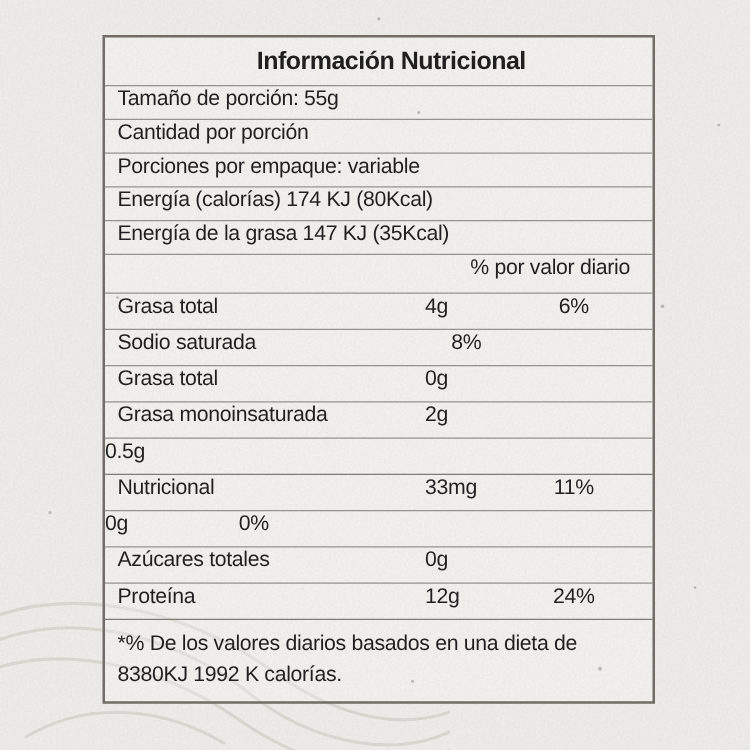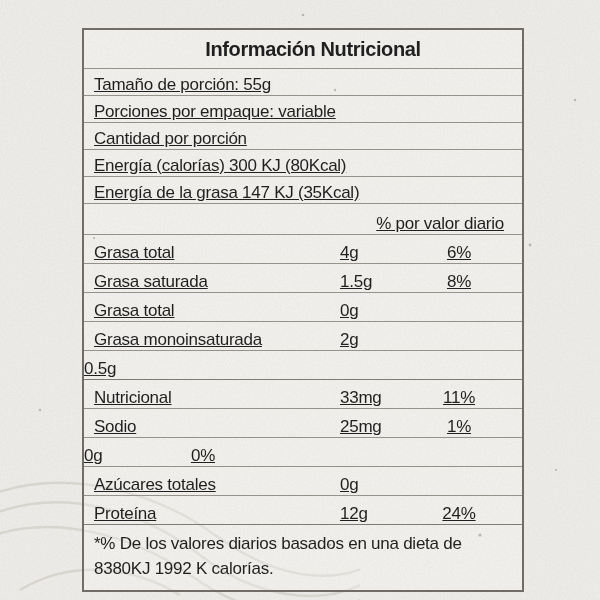"Tamaño de porción: 55g" .row { align-items: flex-end -> flex-start; text-decoration: underline -> none }
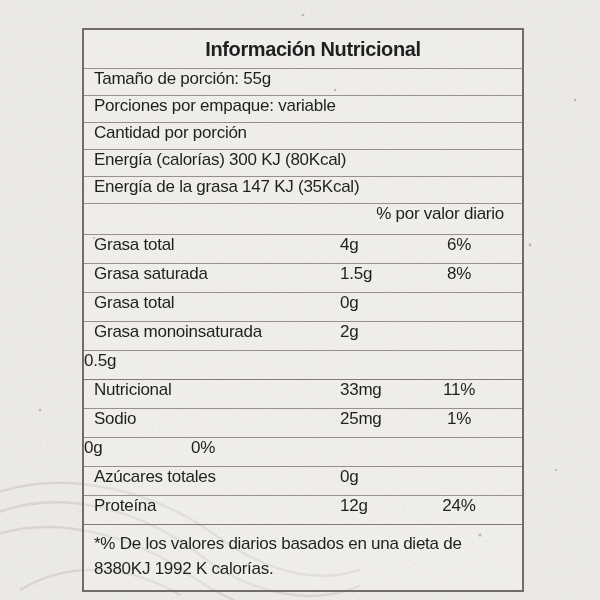"Porciones por empaque: variable" div.row { order: before "Cantidad por porción" -> after "Cantidad por porción" }
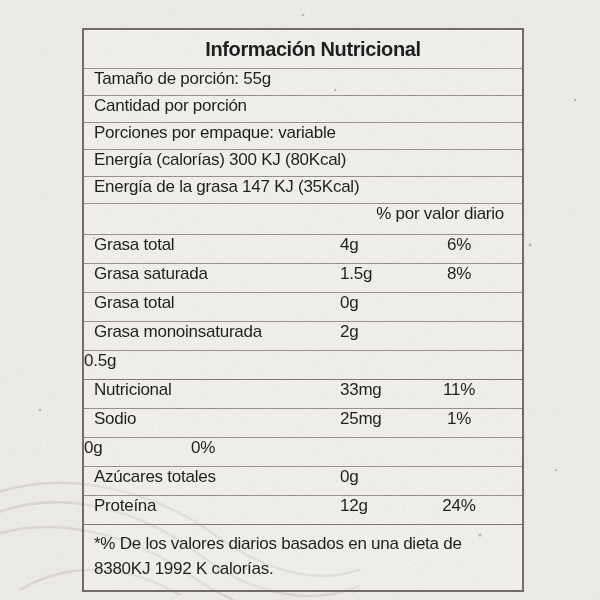"Energía (calorías) 300 KJ (80Kcal)" span { text: 300 -> 174 }
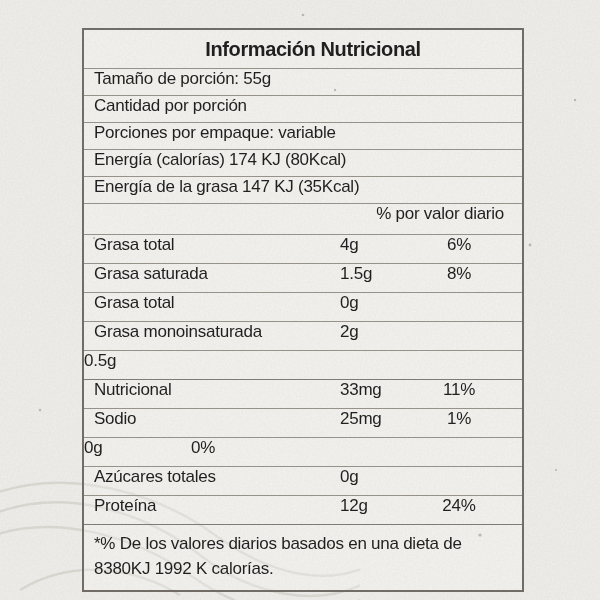"Grasa saturada" span.n { text: Grasa -> Sodio }
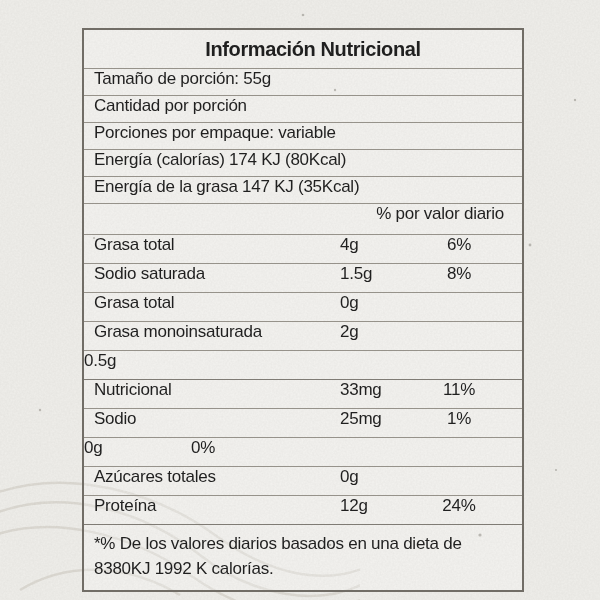"1.5g" span.a { html: <span>1.5g</span> -> none }
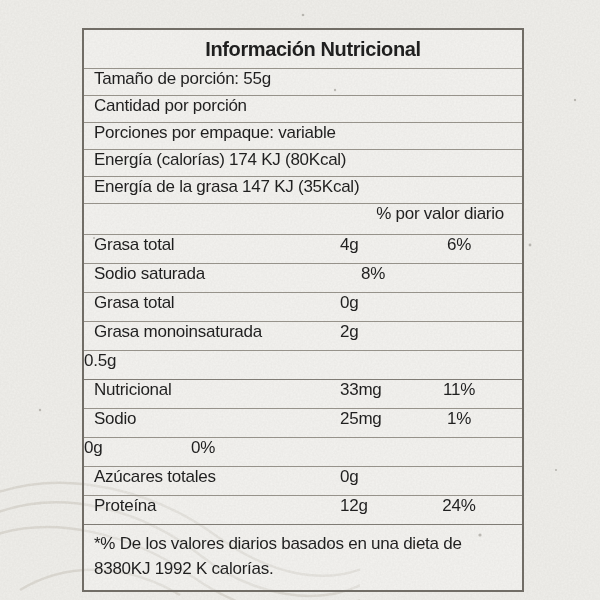"Sodio" div.row { html: <div> <span>Sodio</span> <span>25mg</span> <span>1%</span> </div> -> none }
